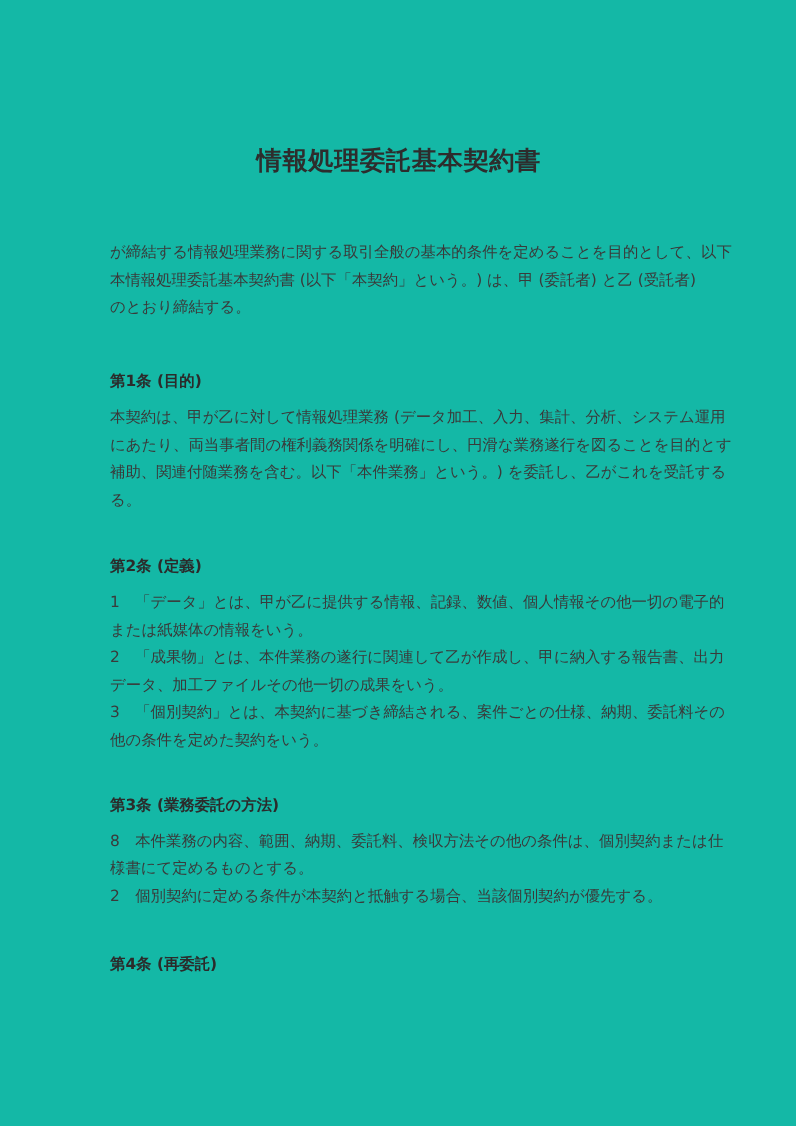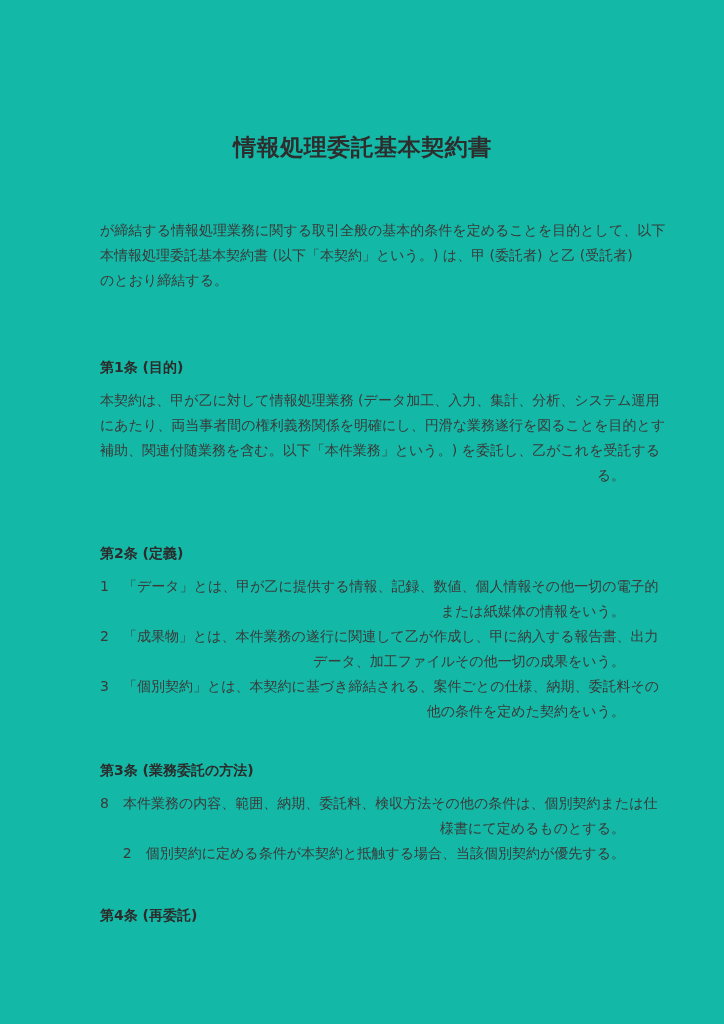"第1条 (目的)" .section.s1 { margin-top: 62px -> 42px }
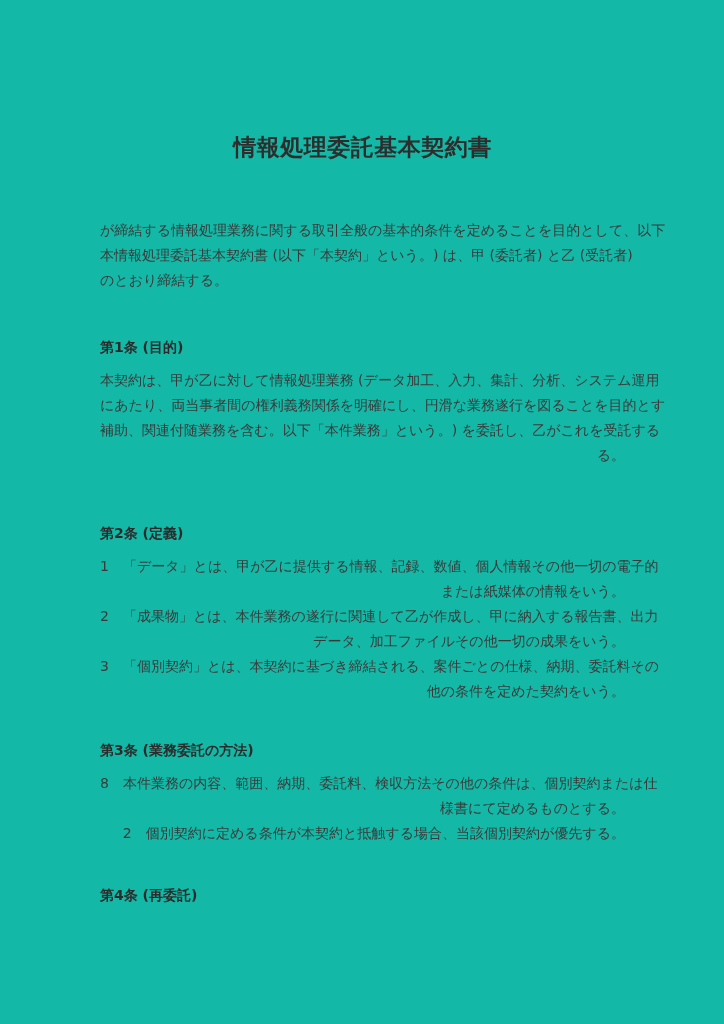"本契約は、甲が乙に対して情報処理業務" .section .body { text-align: right -> none }
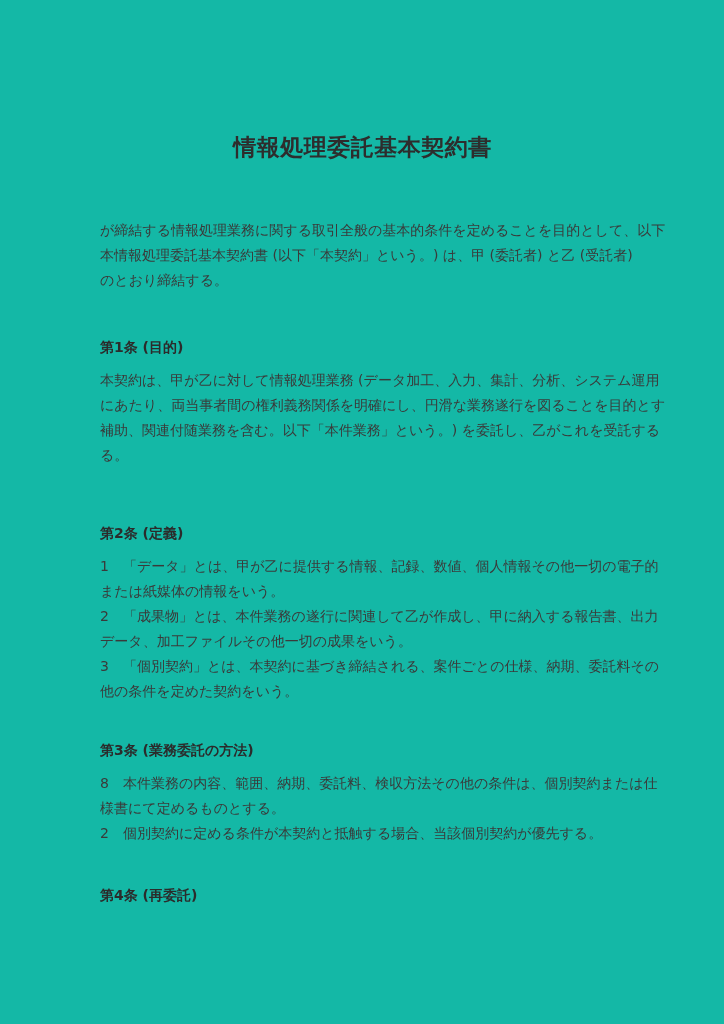"第2条 (定義)" .section.s2 { margin-top: 53px -> 35px }
